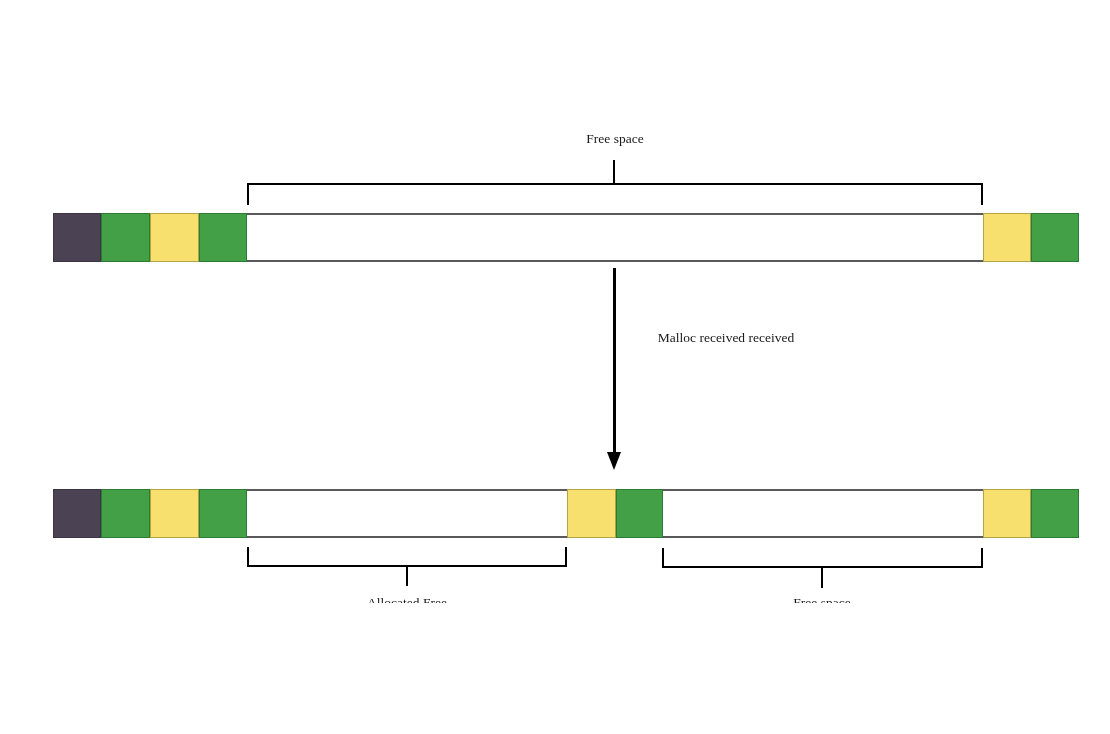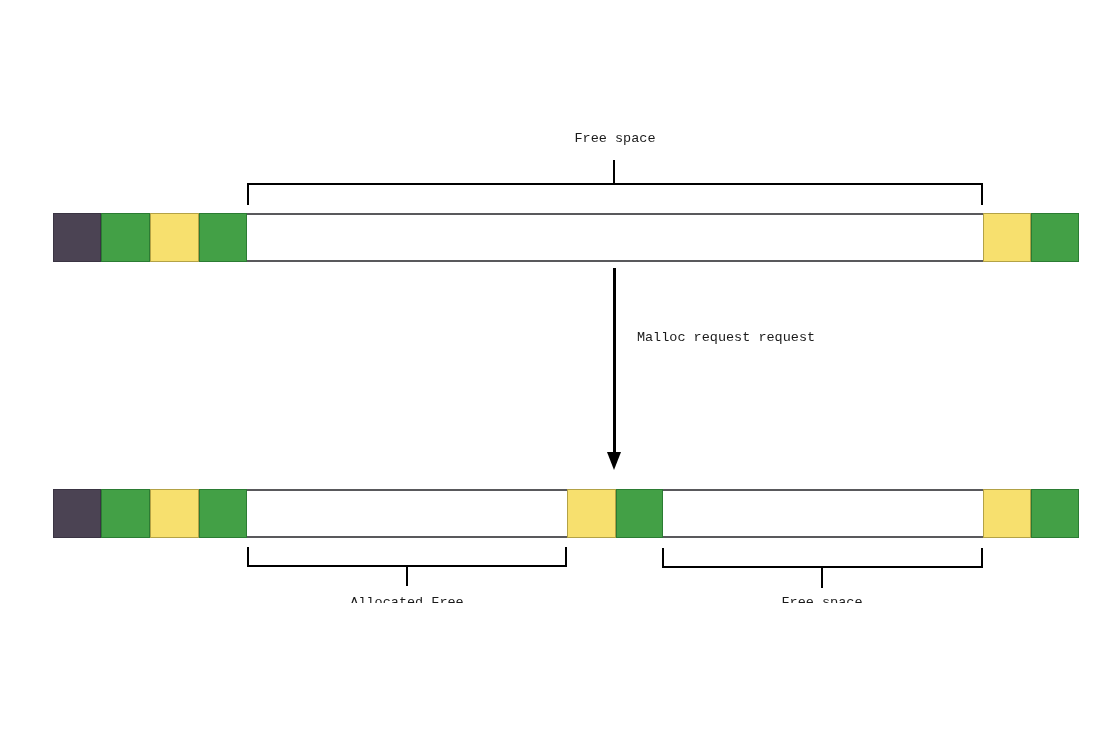"Free space" #canvas { font-family: Liberation Mono, monospace -> Liberation Serif, serif }
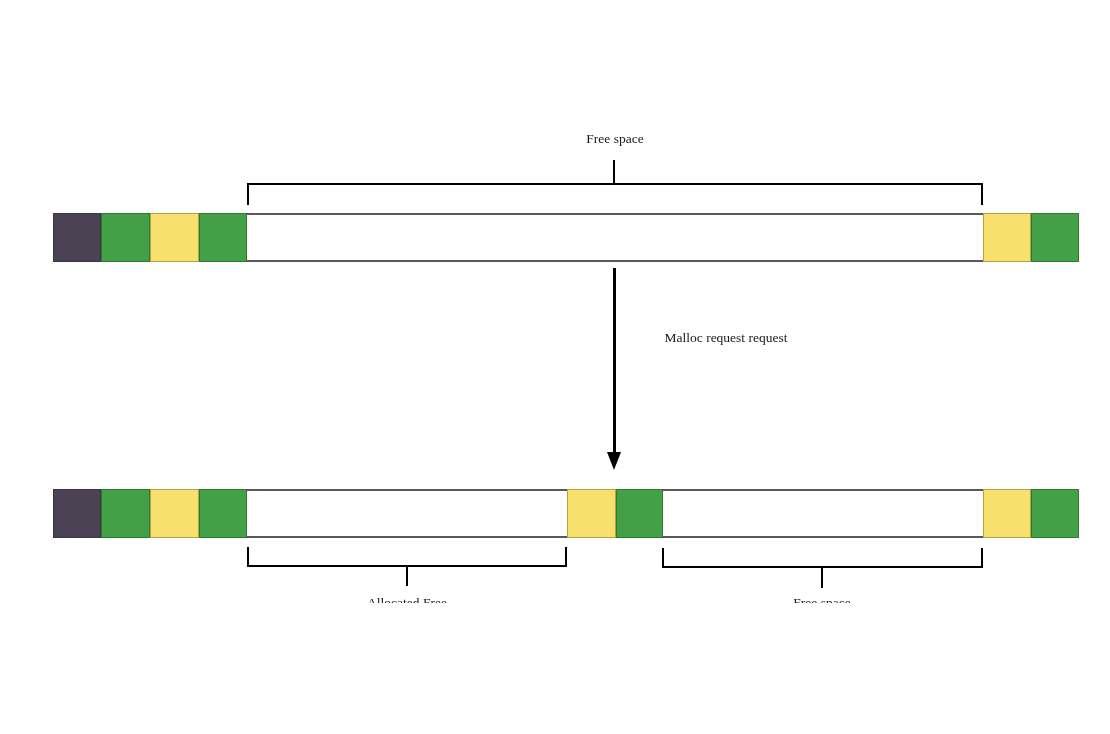"Malloc request request" div.label { text: request request -> received received }
